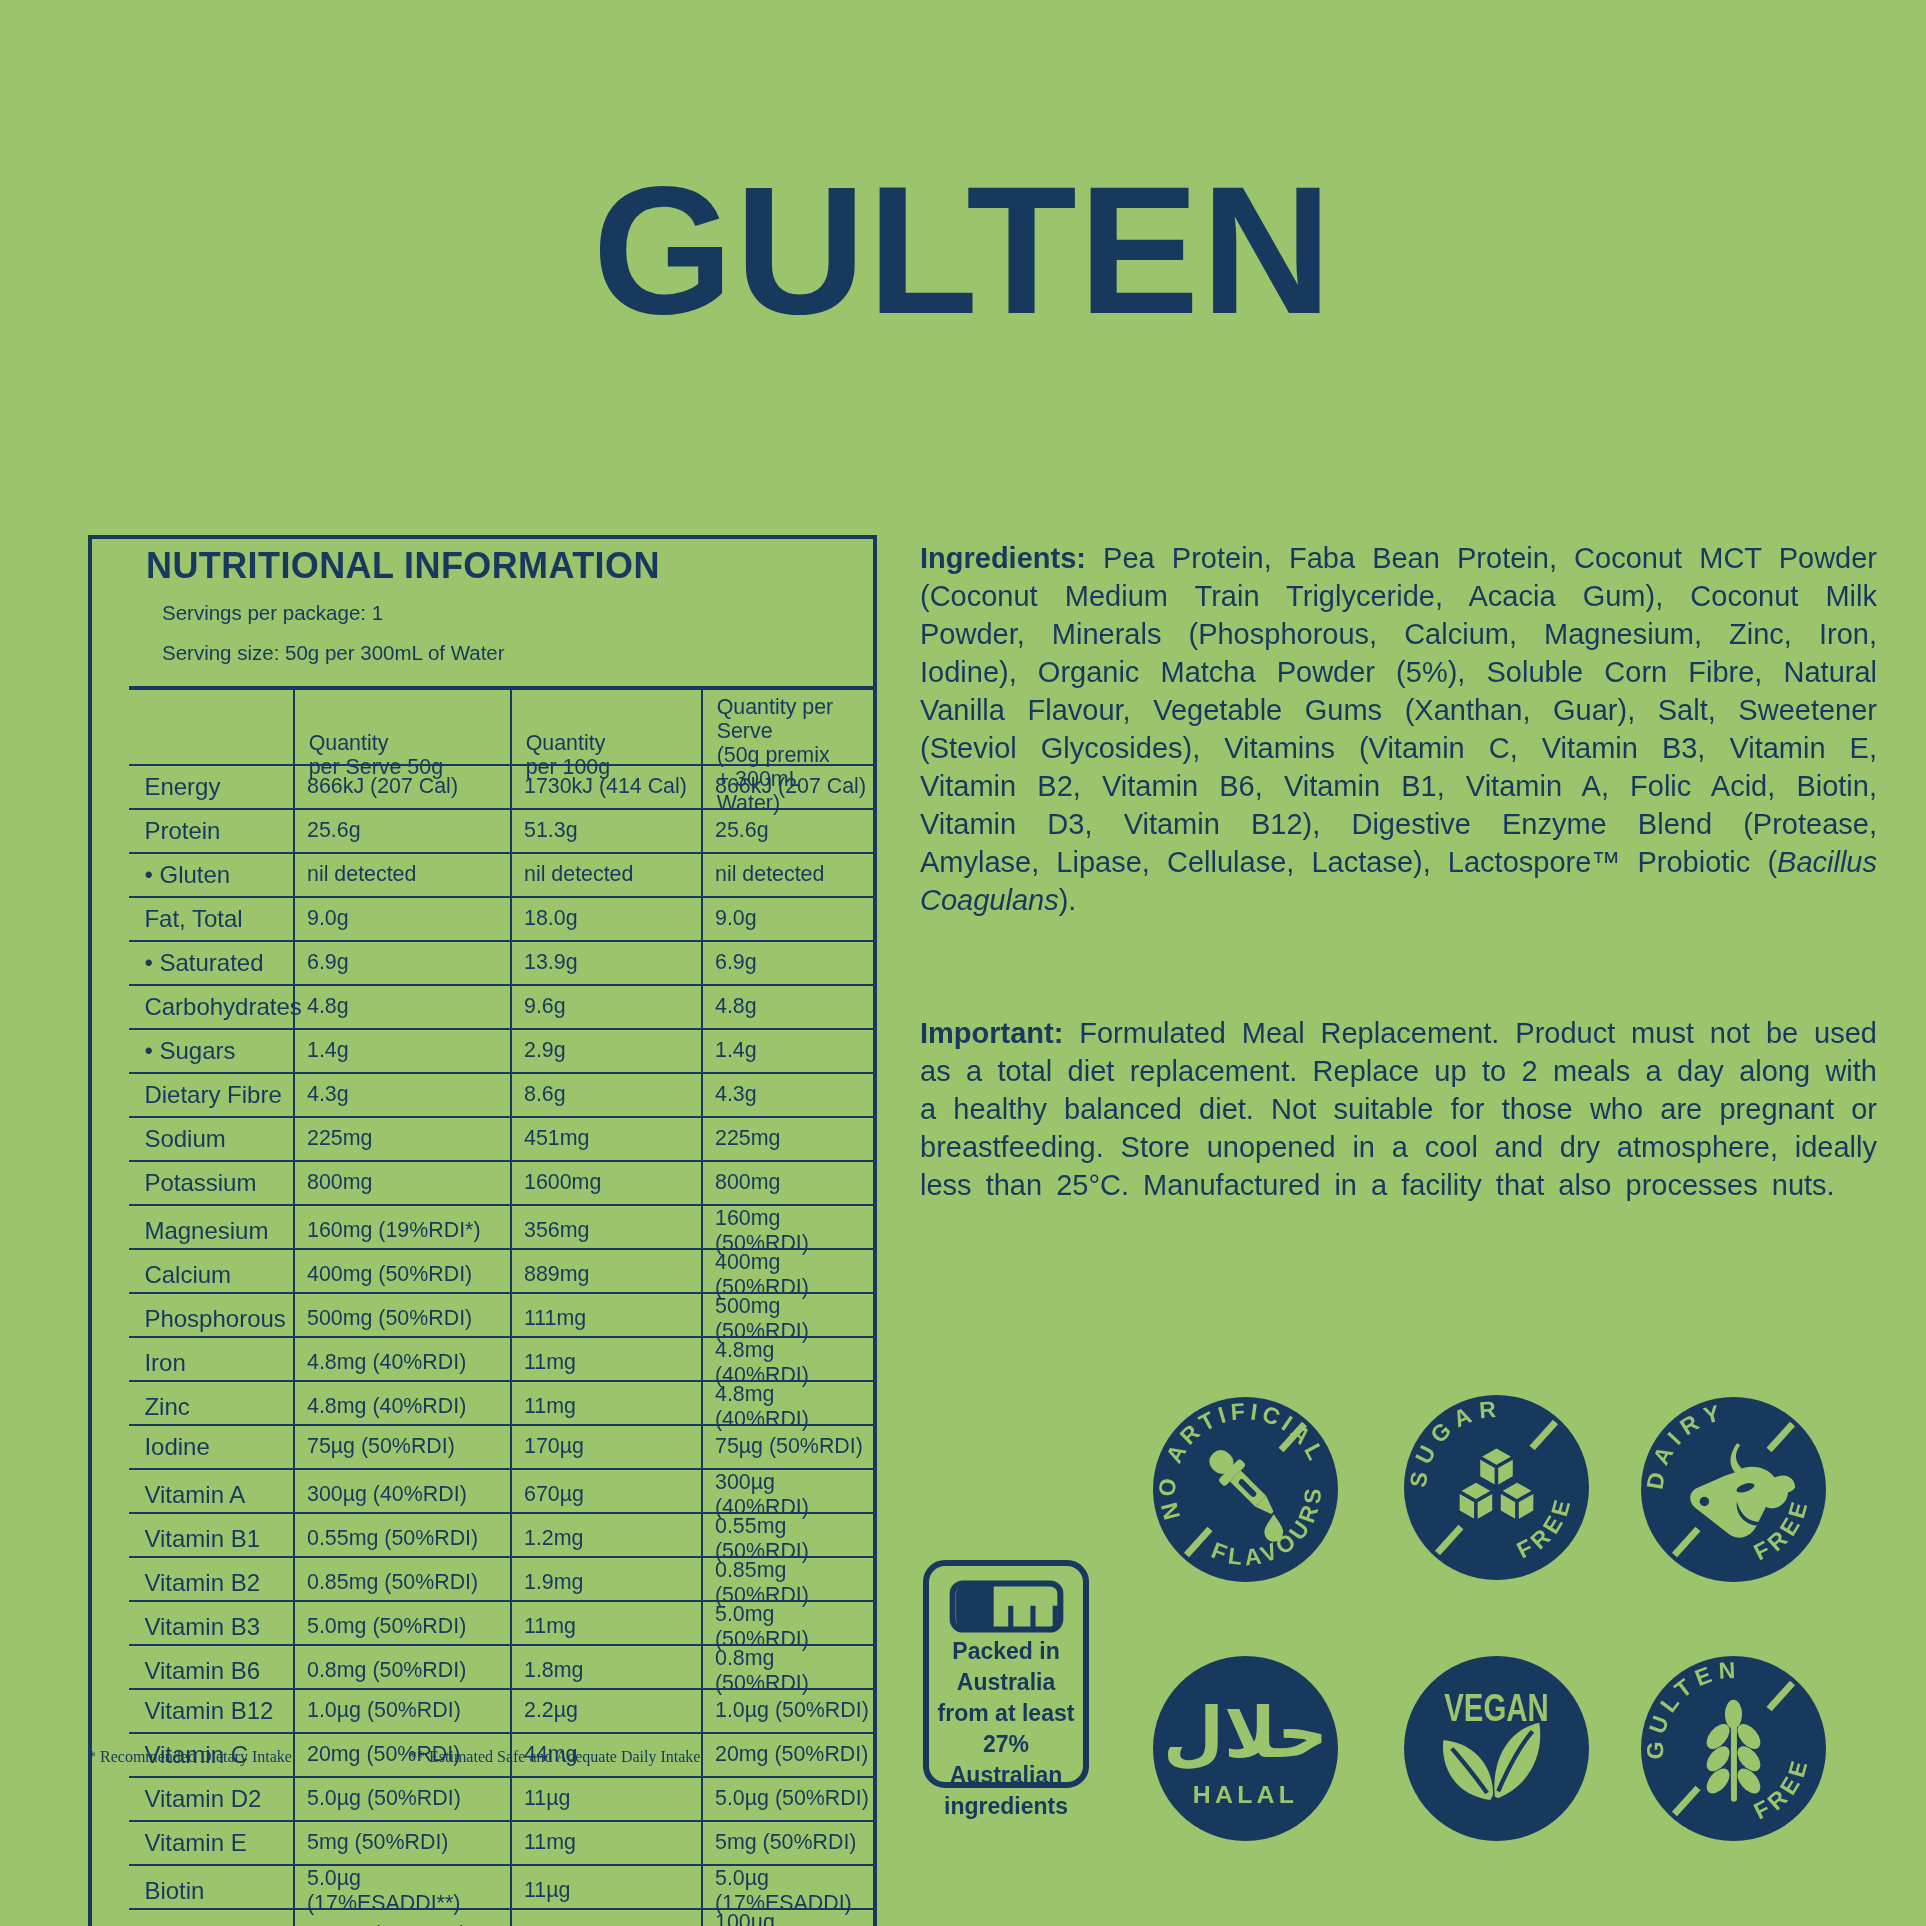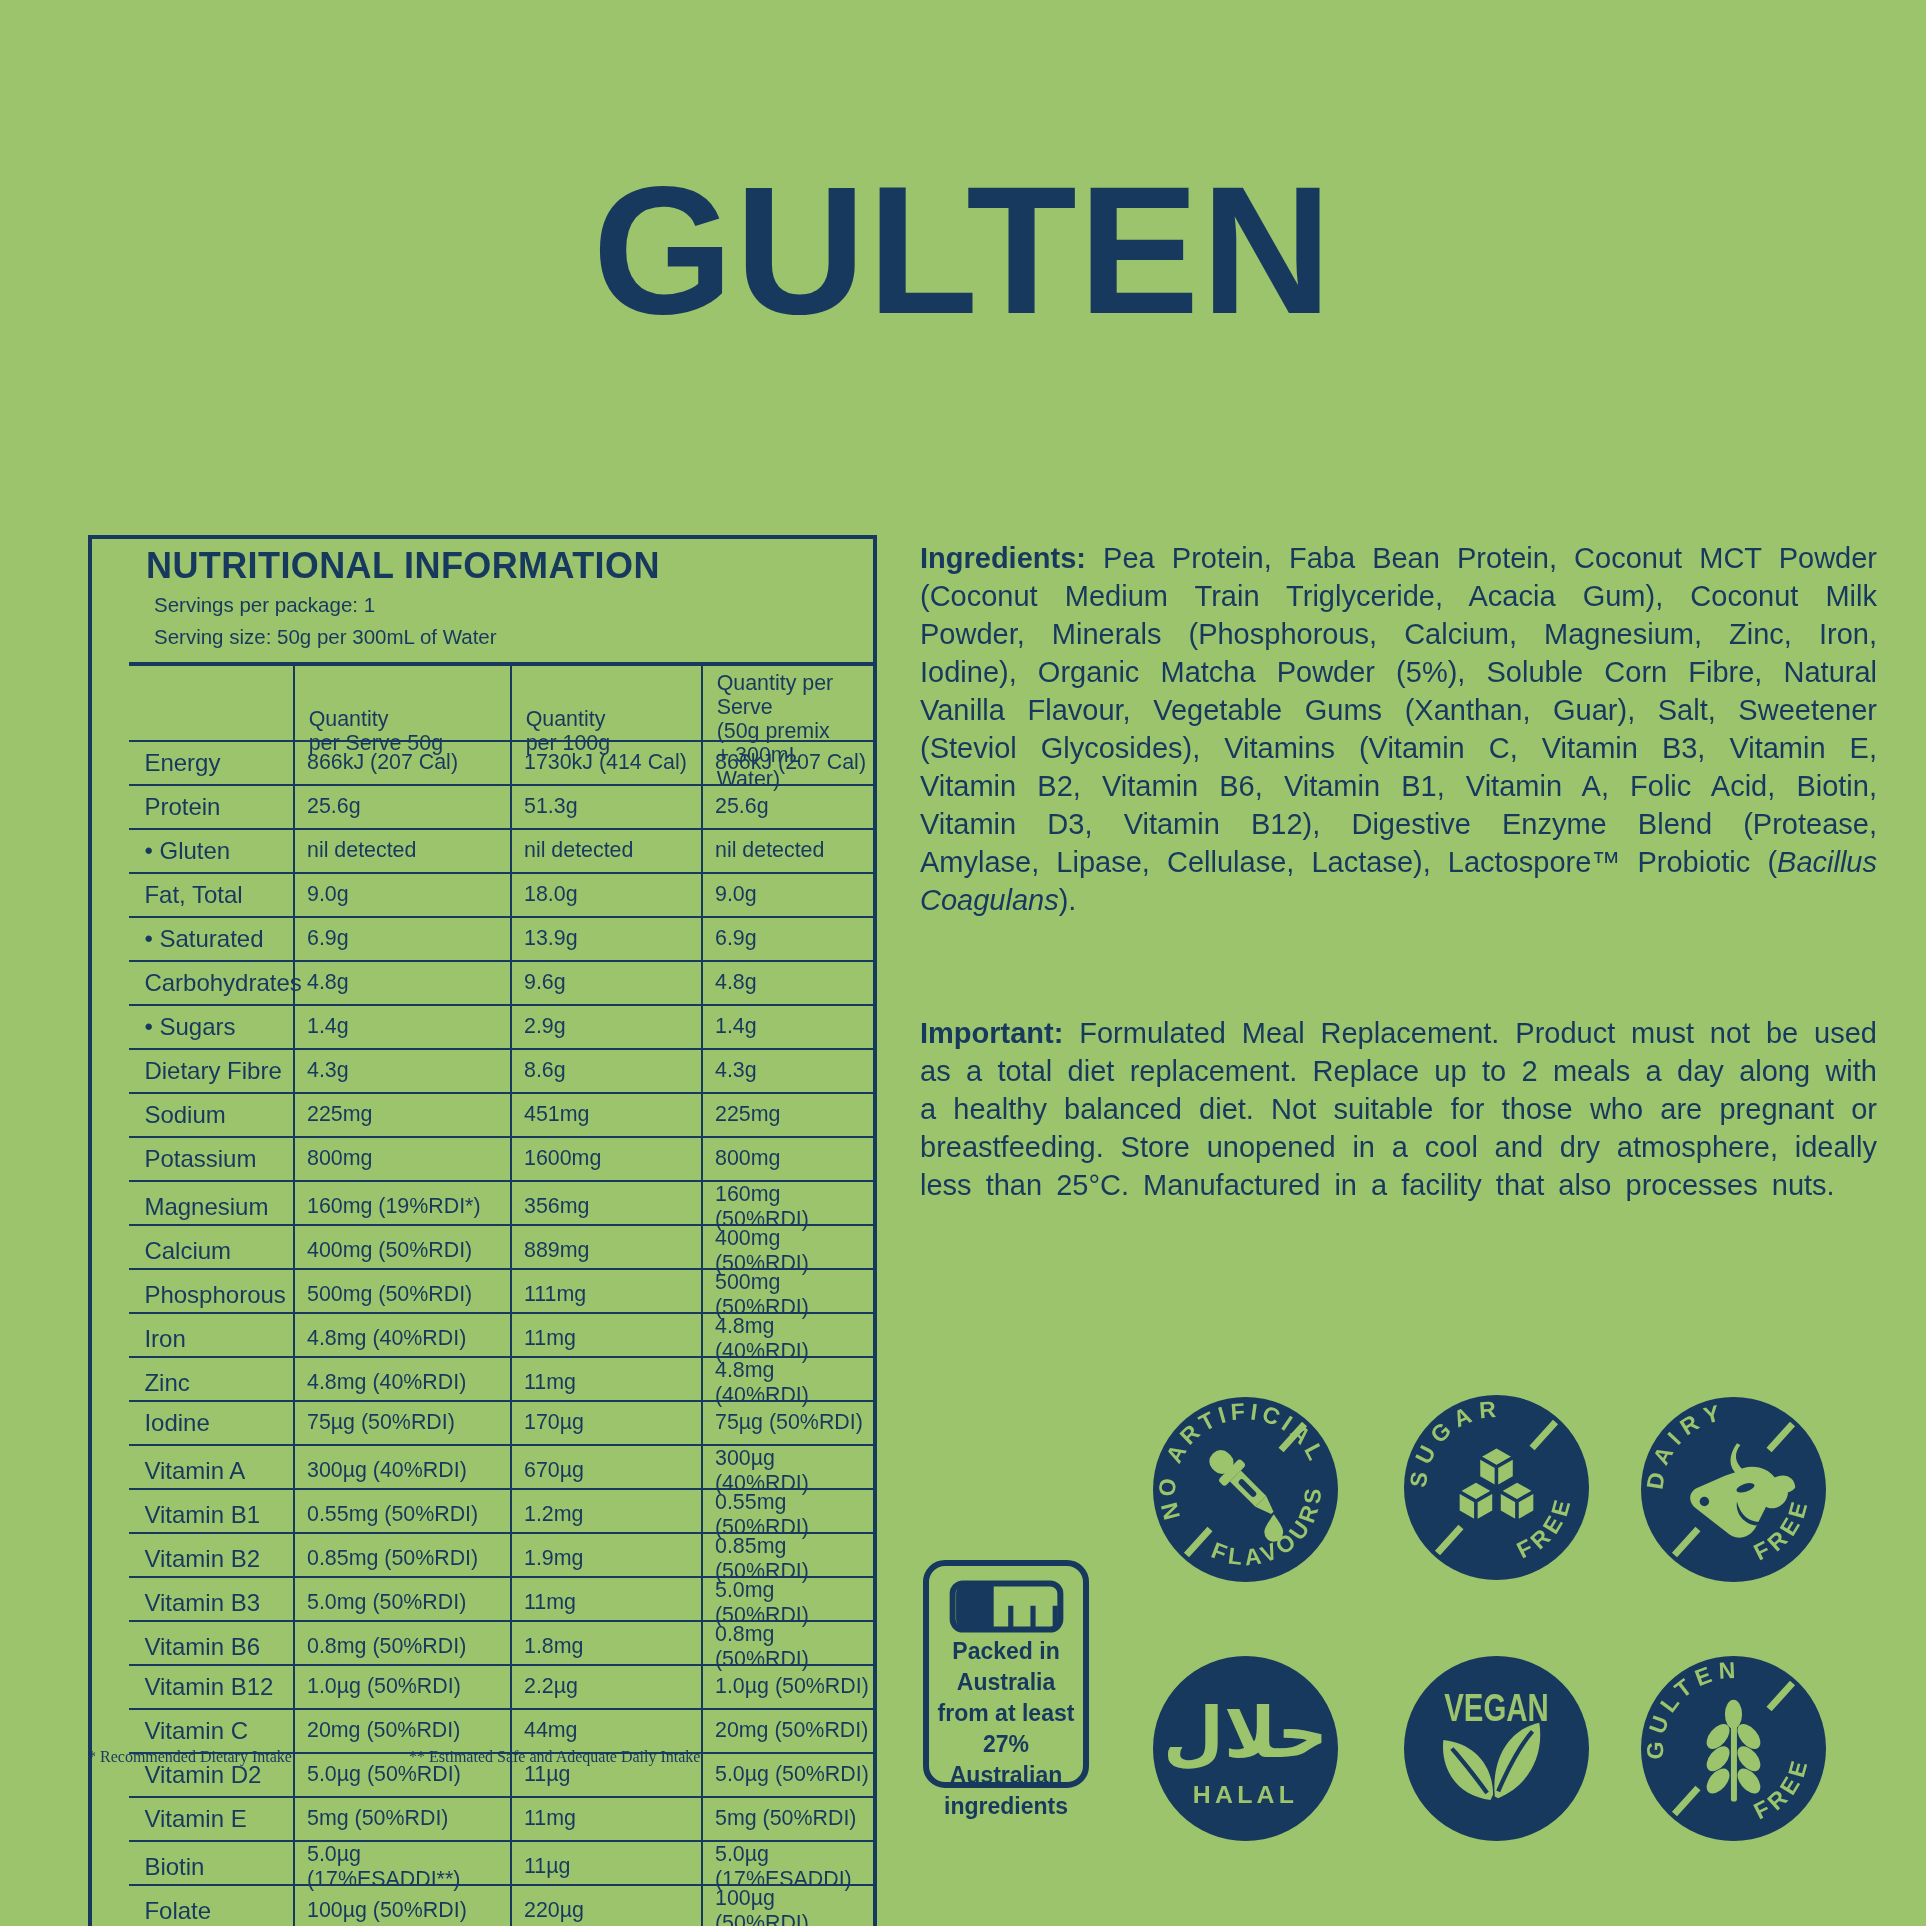"Servings per package: 1" .nutri-head p { margin: 8px -> 16px }
